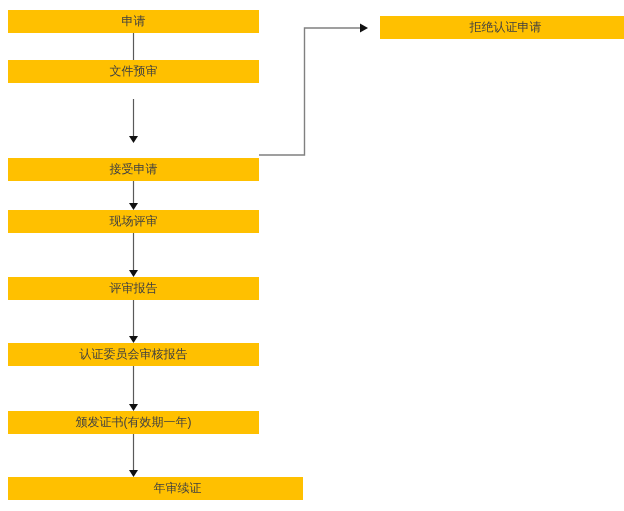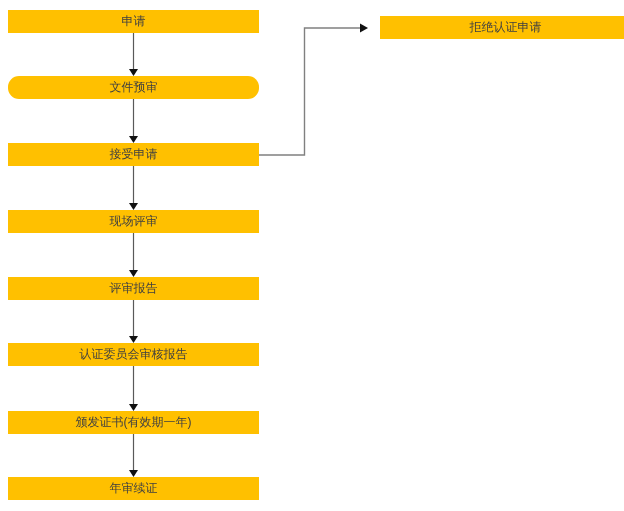"文件预审" .pos-2 { border-radius: 11px -> none; top: 76px -> 60px }
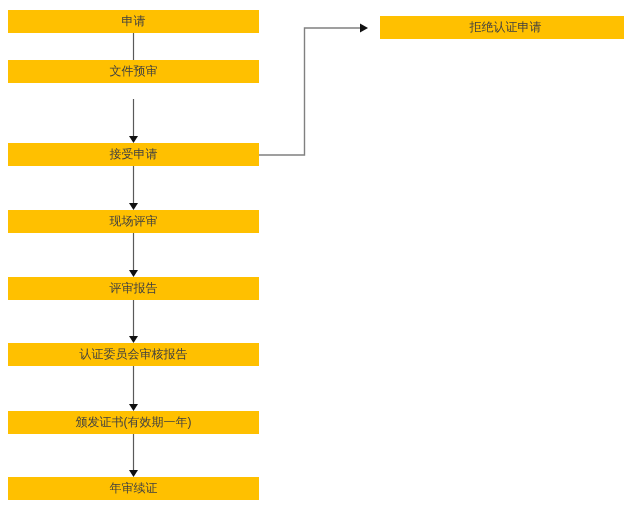"接受申请" .pos-3 { top: 143px -> 158px }
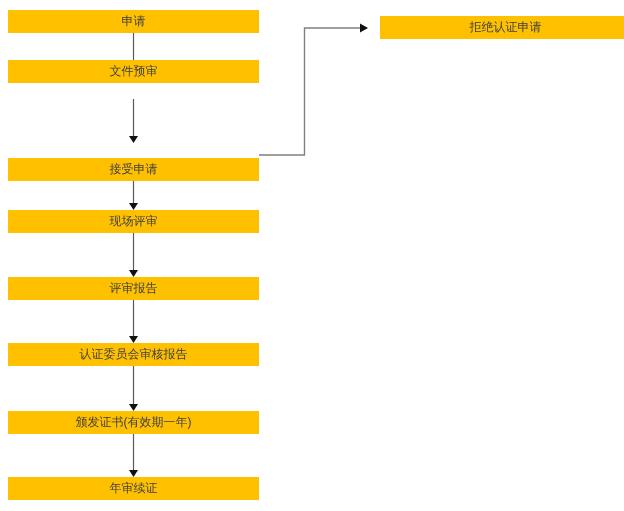"年审续证" .pos-8 { padding-left: none -> 44px }
